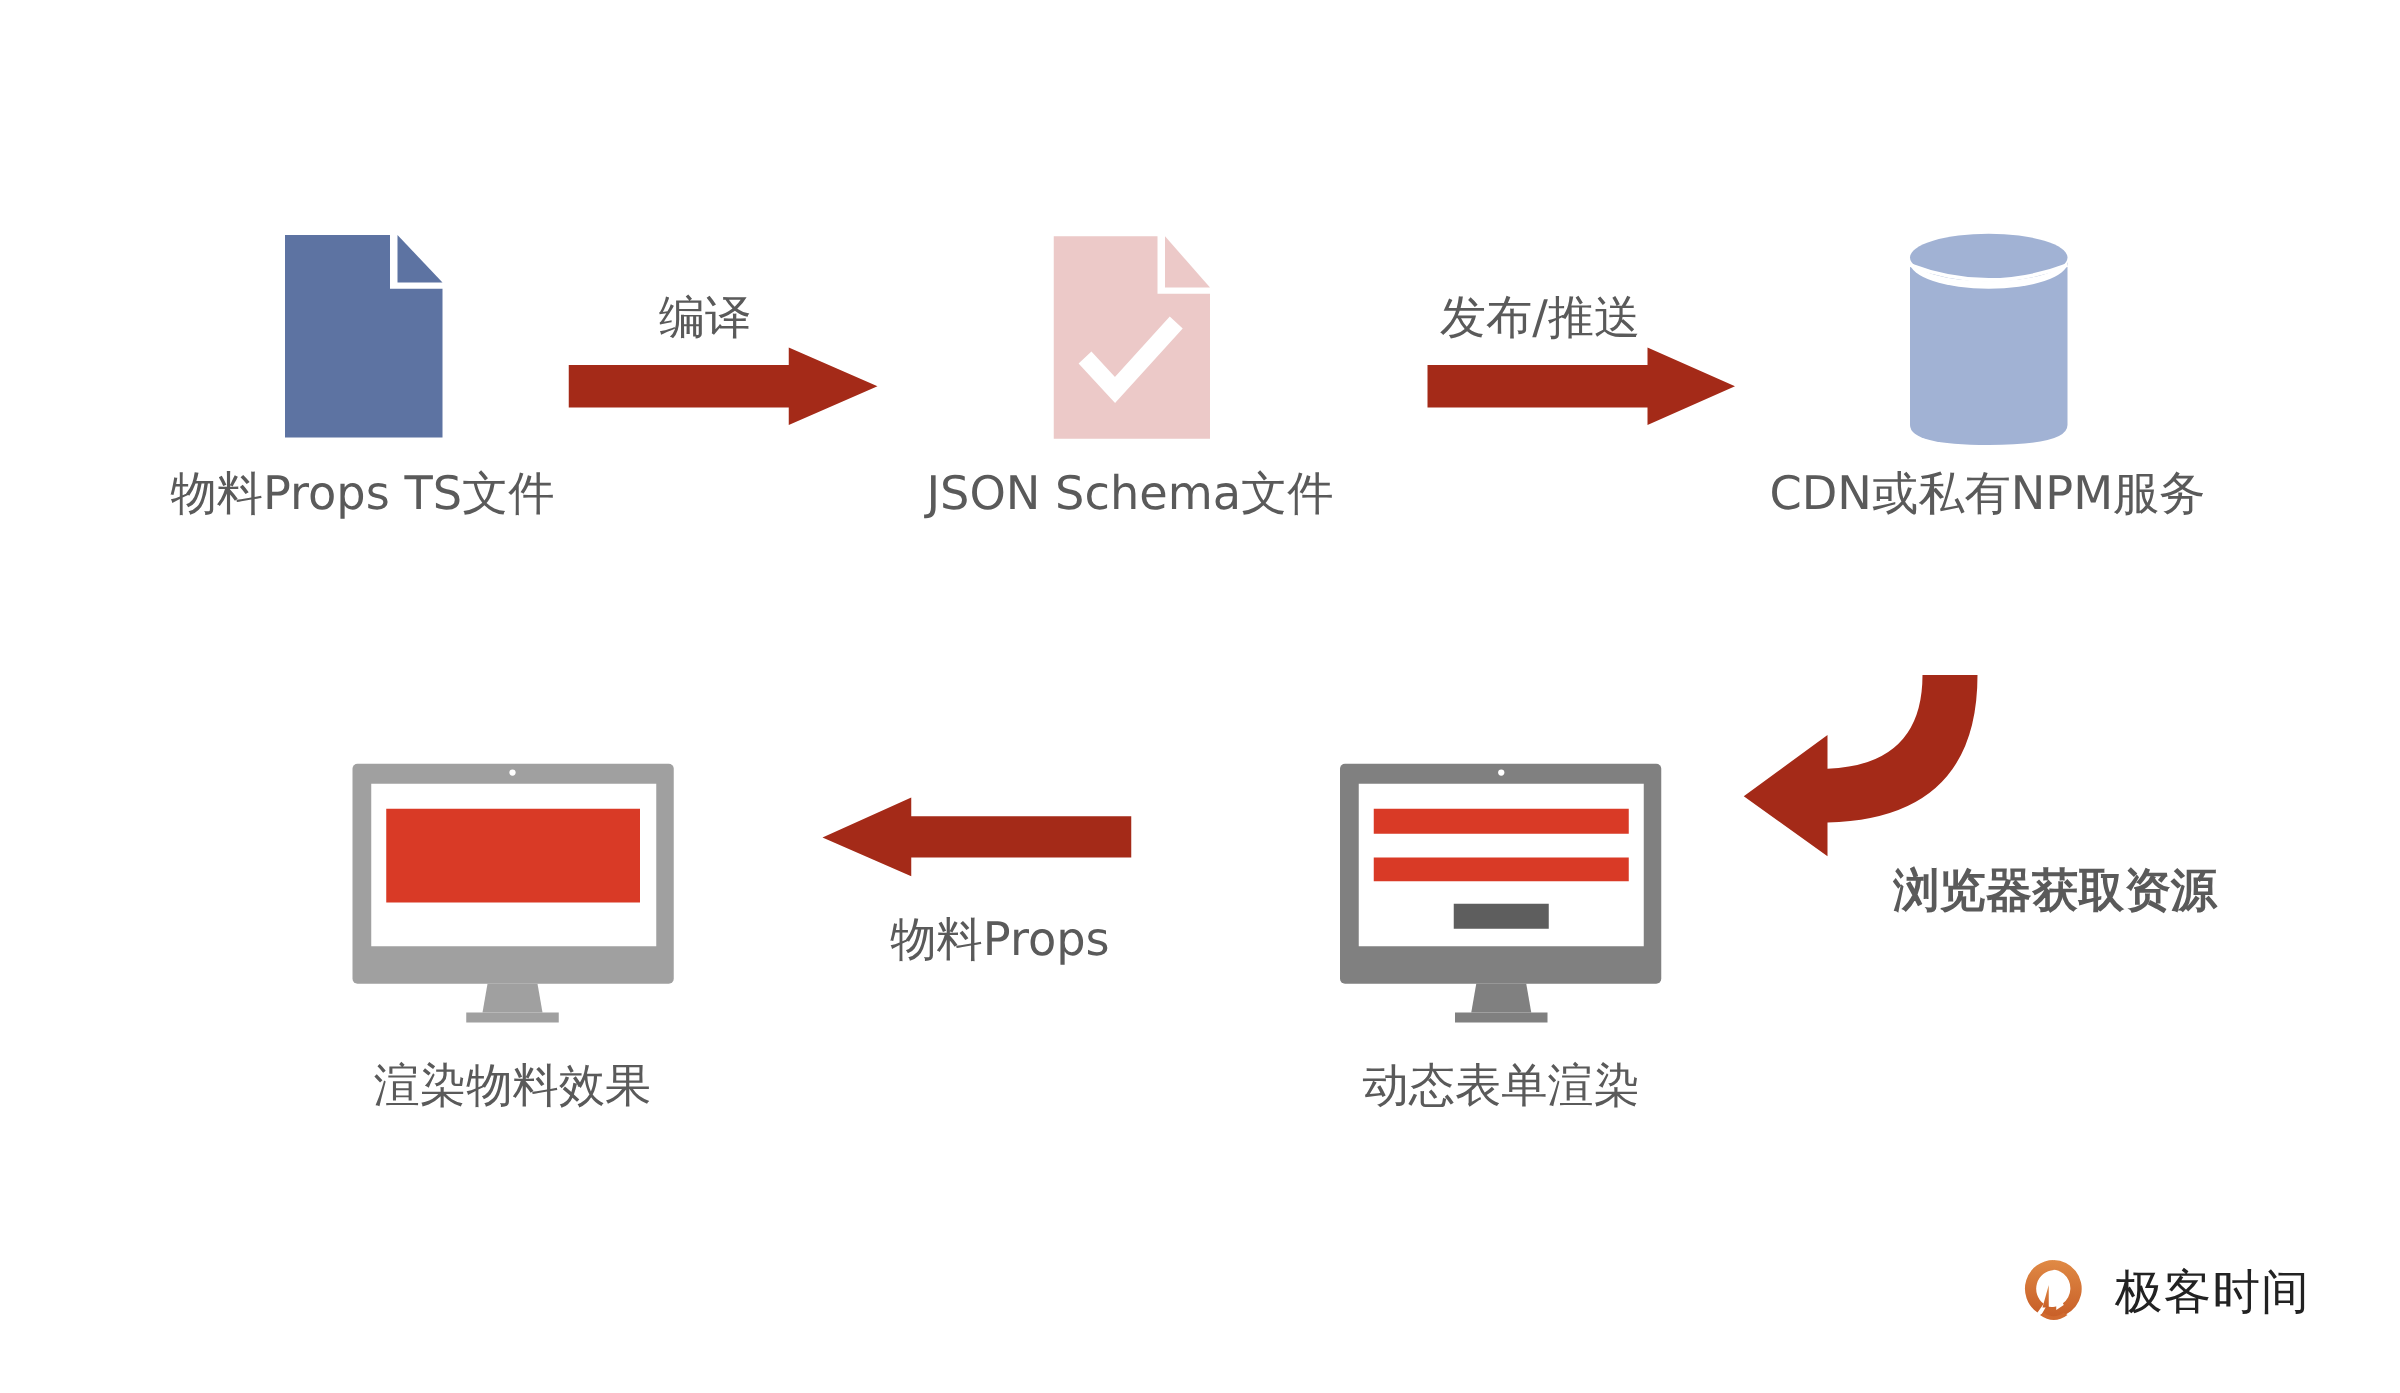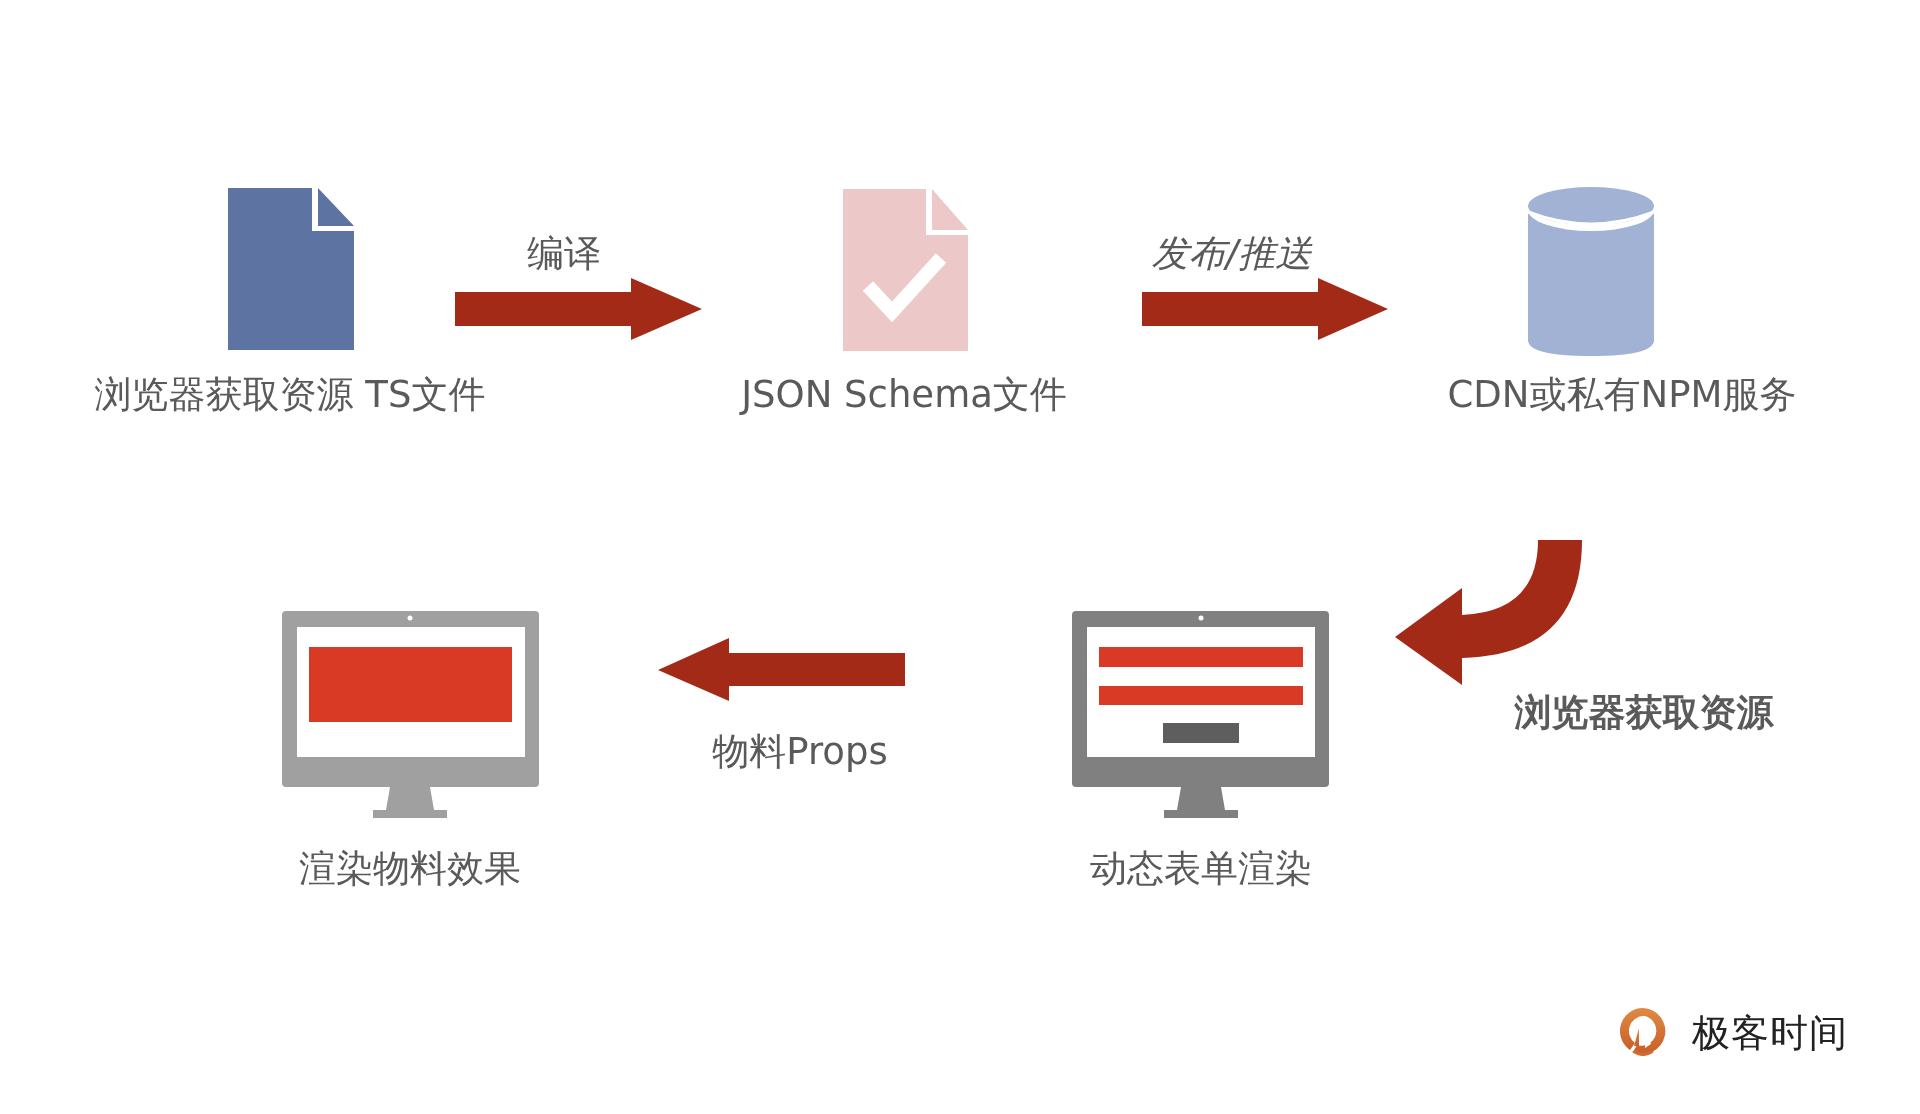"发布/推送" div.label { font-style: italic -> none }
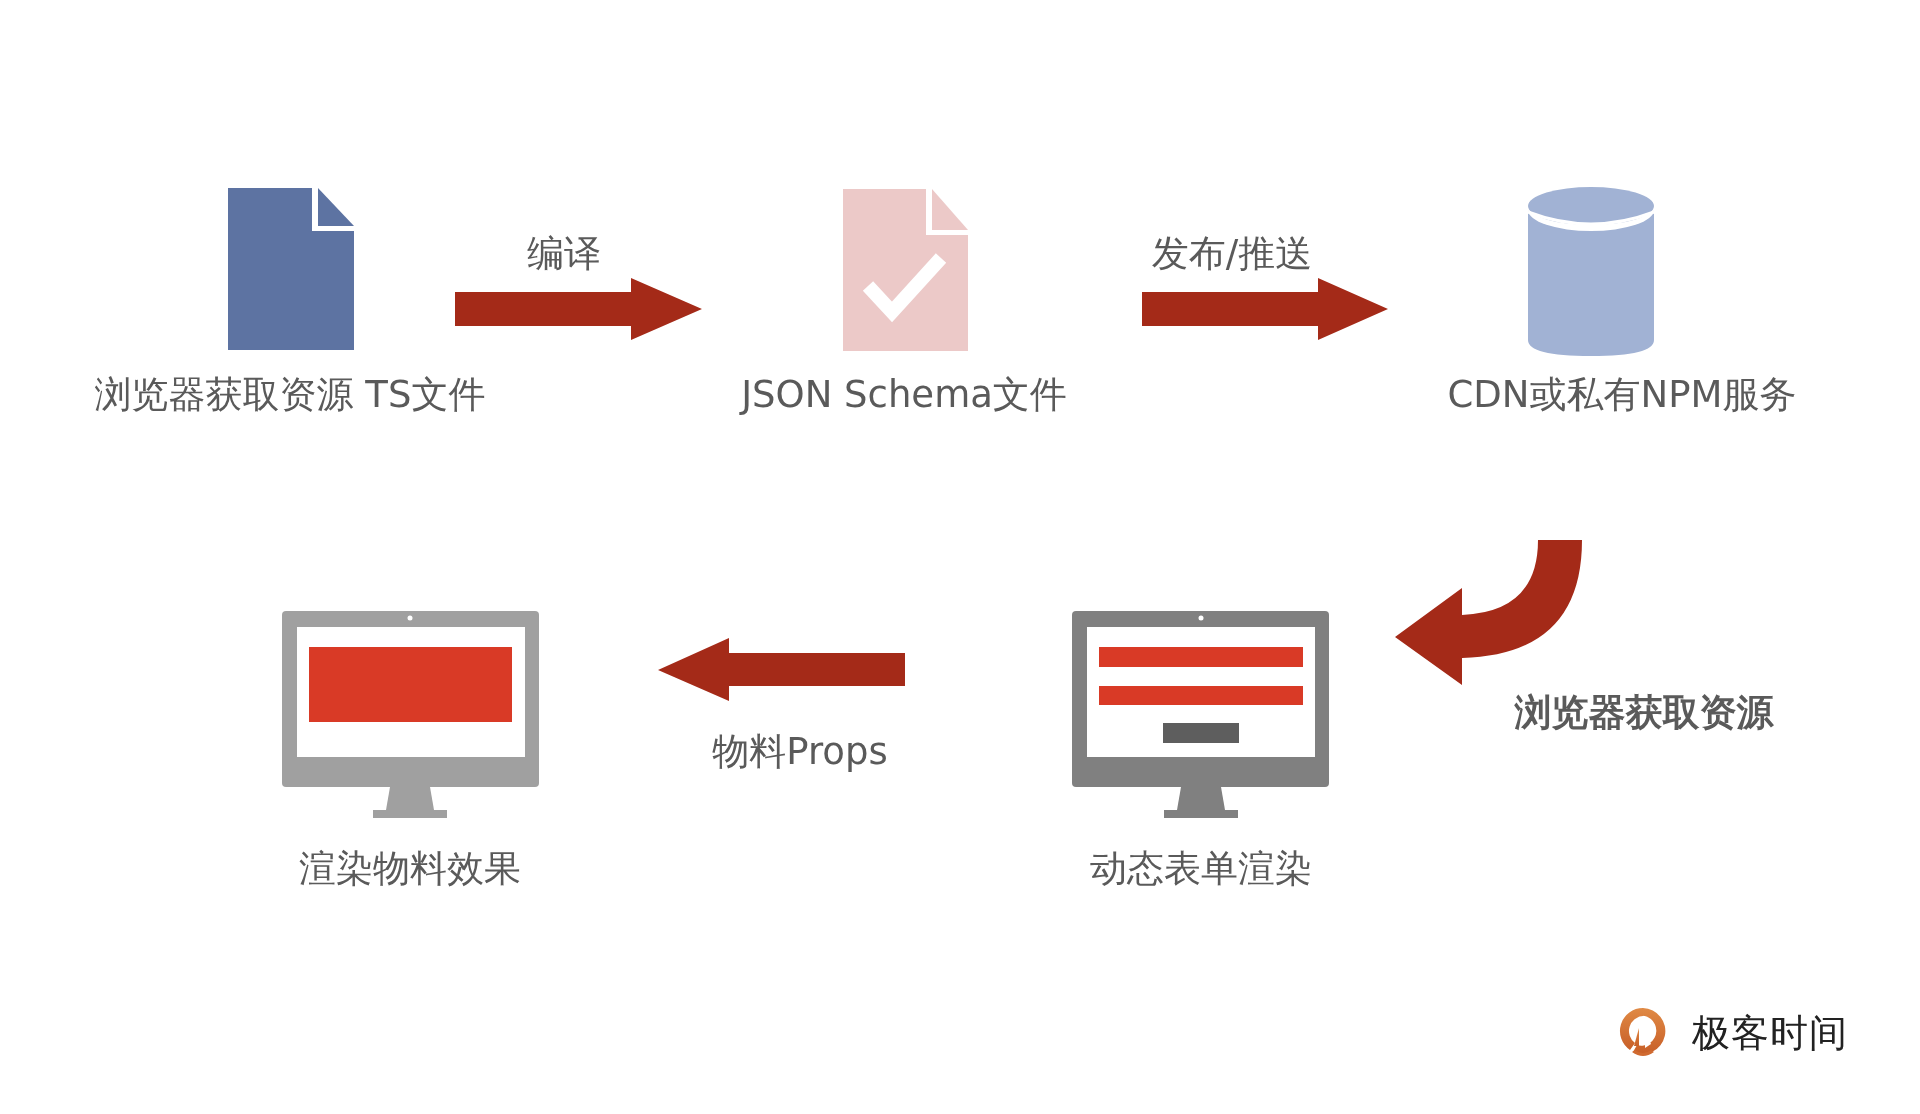"浏览器获取资源 TS文件" div.label { text: 浏览器获取资源 -> 物料Props }
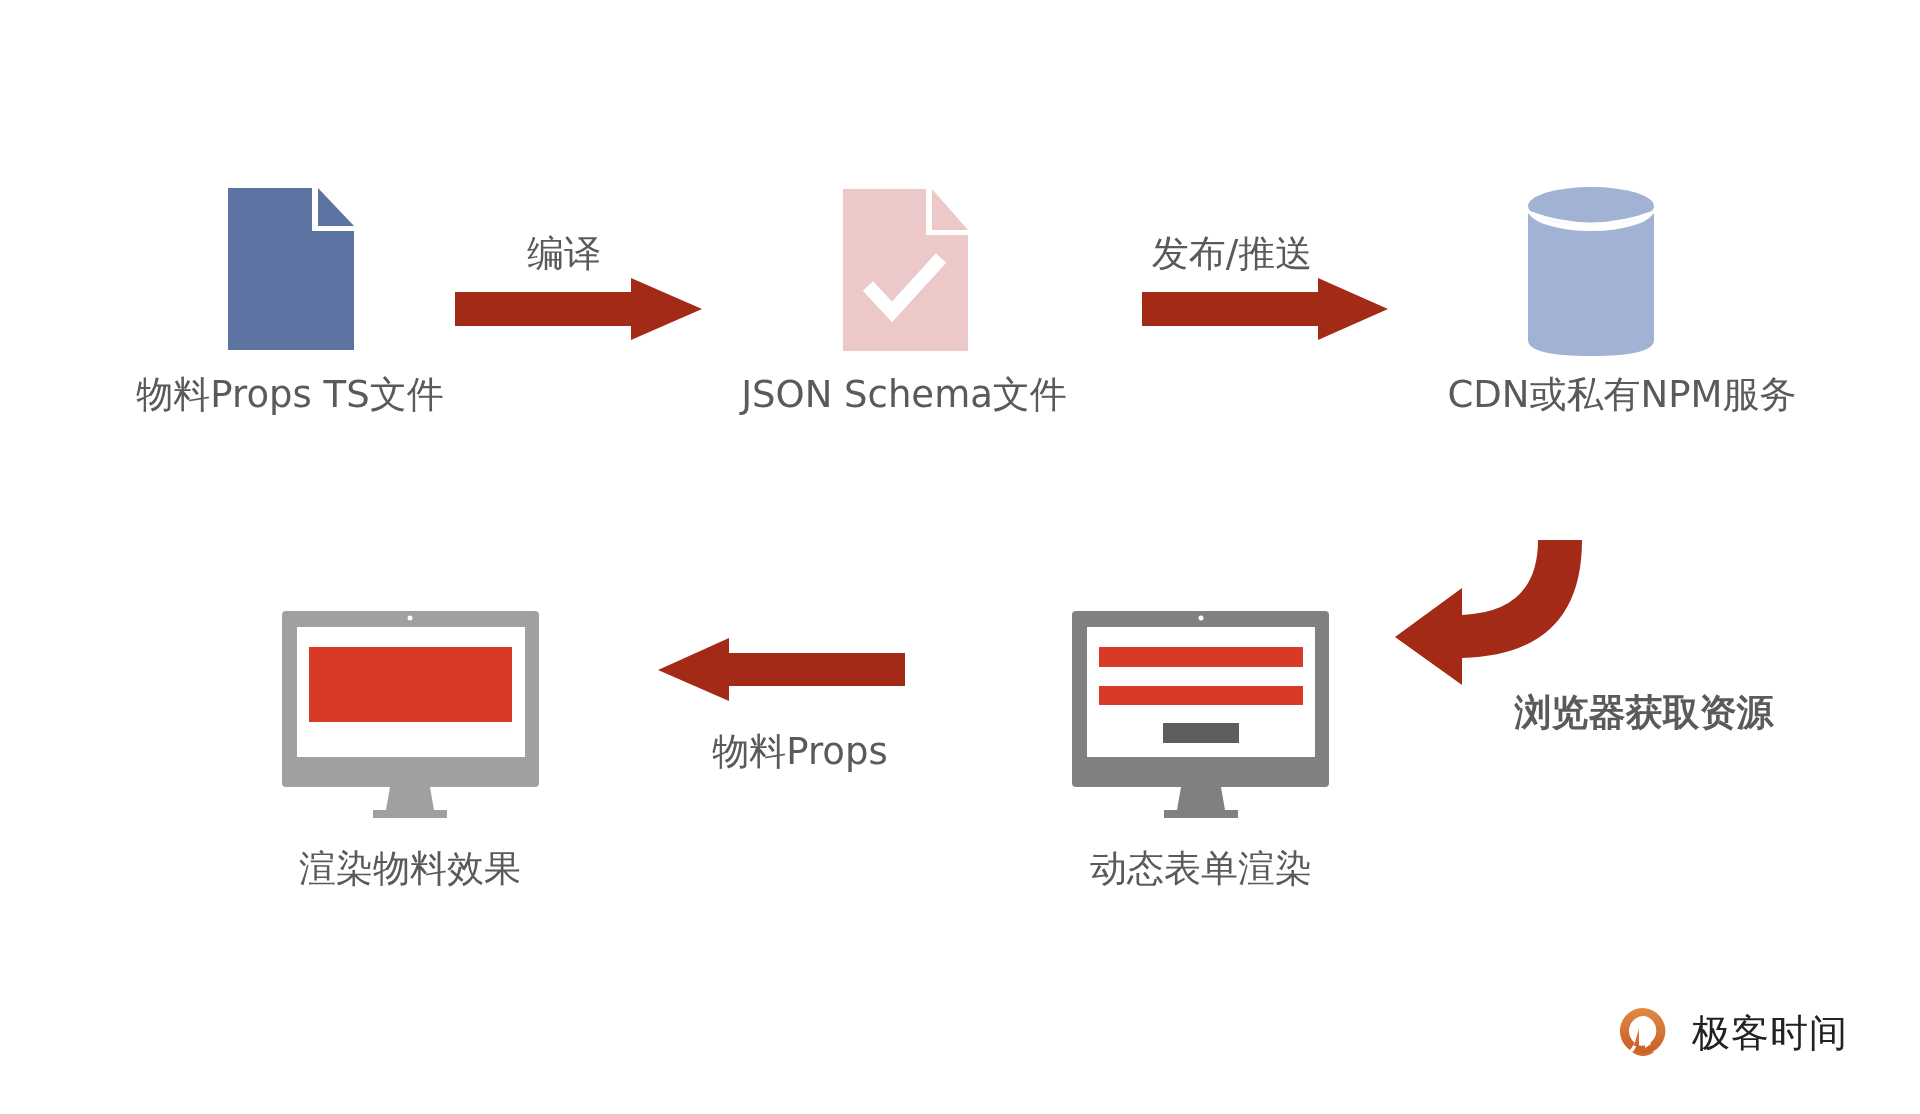"CDN或私有NPM服务" div.label { margin-left: 32px -> none }
